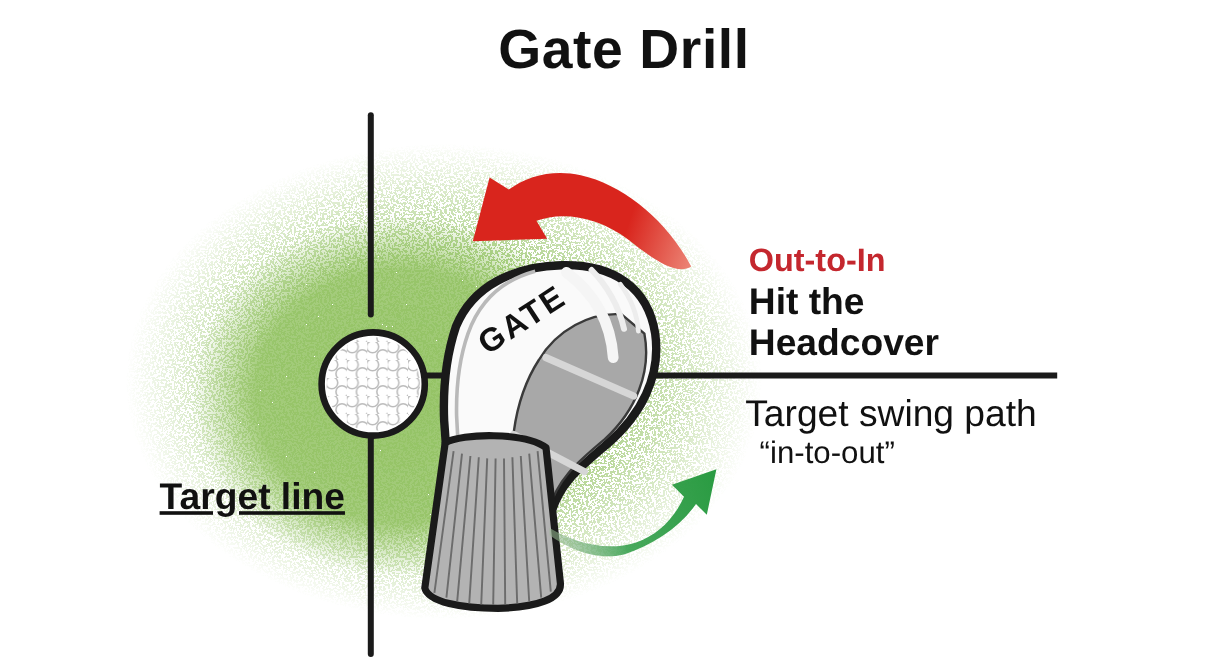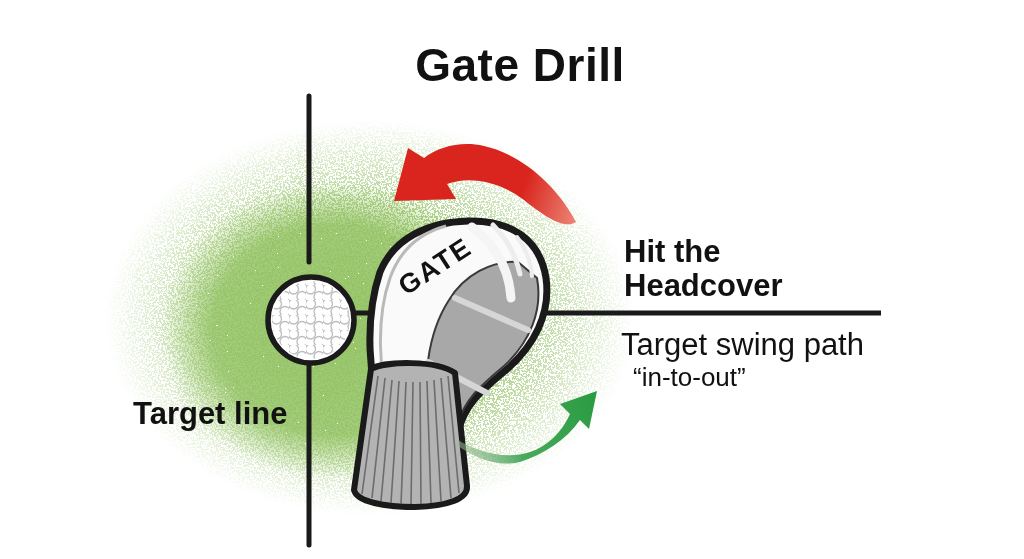"Gate Drill" .title { margin-top: 24px -> none }
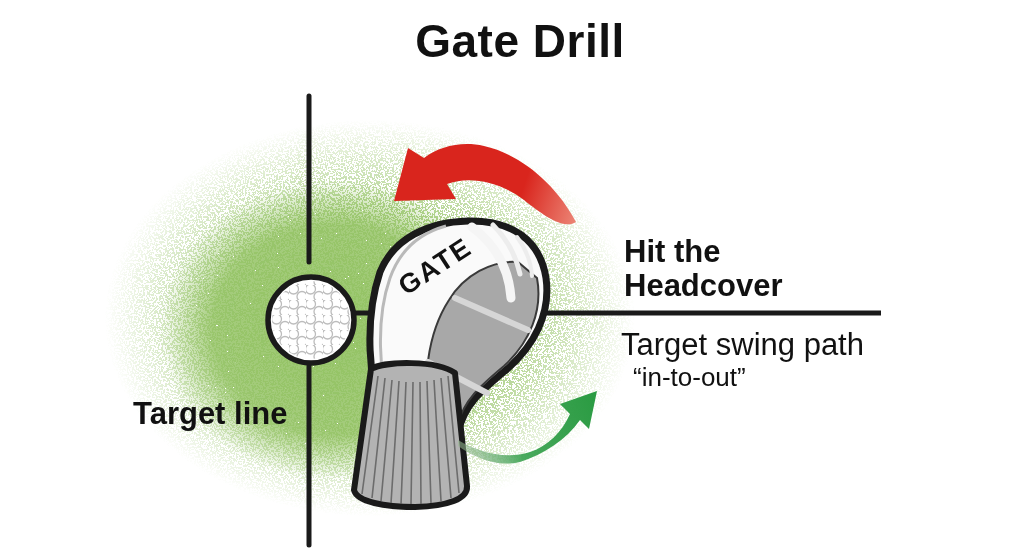"Out-to-In" div.label { html: none -> <div>Out-to-In</div> }
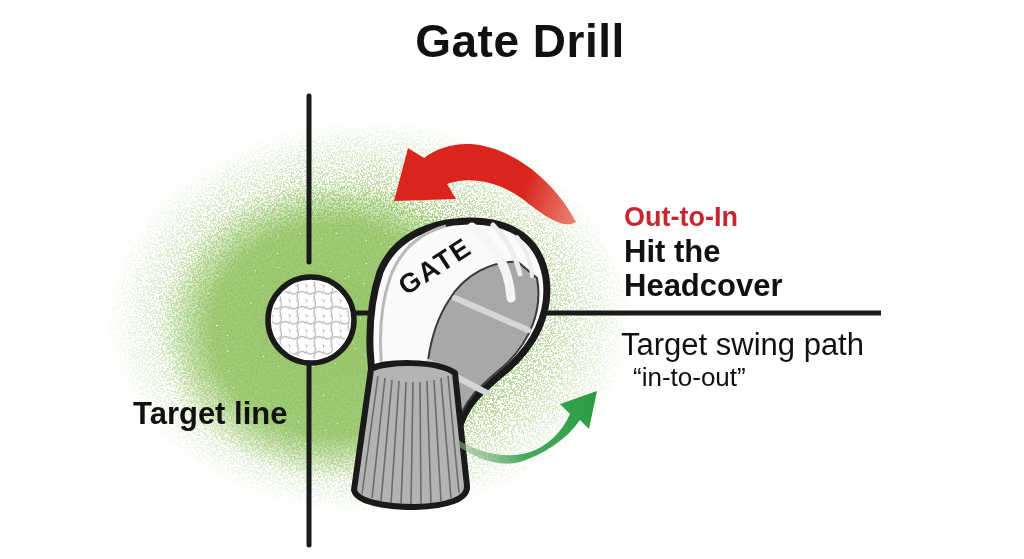"Target line" .target-line { text-decoration: none -> underline }
